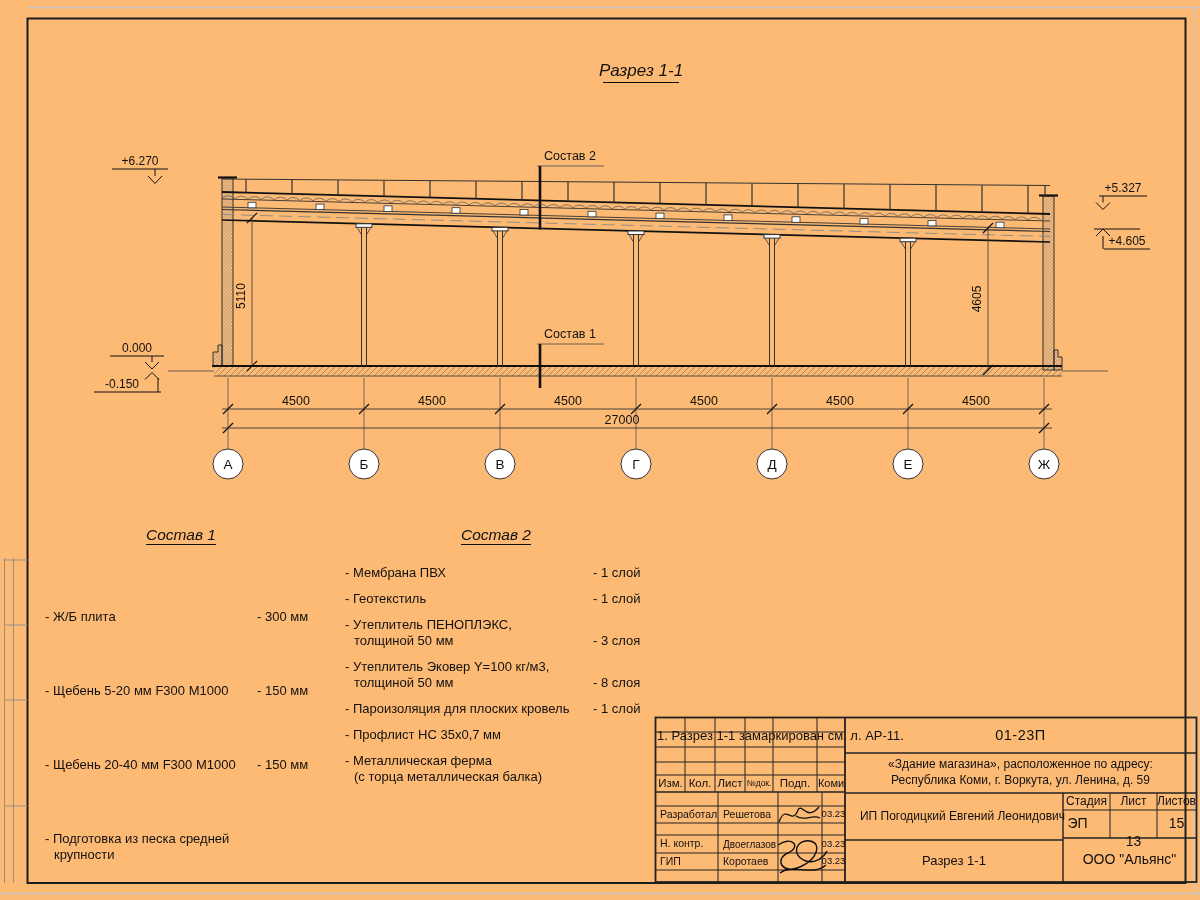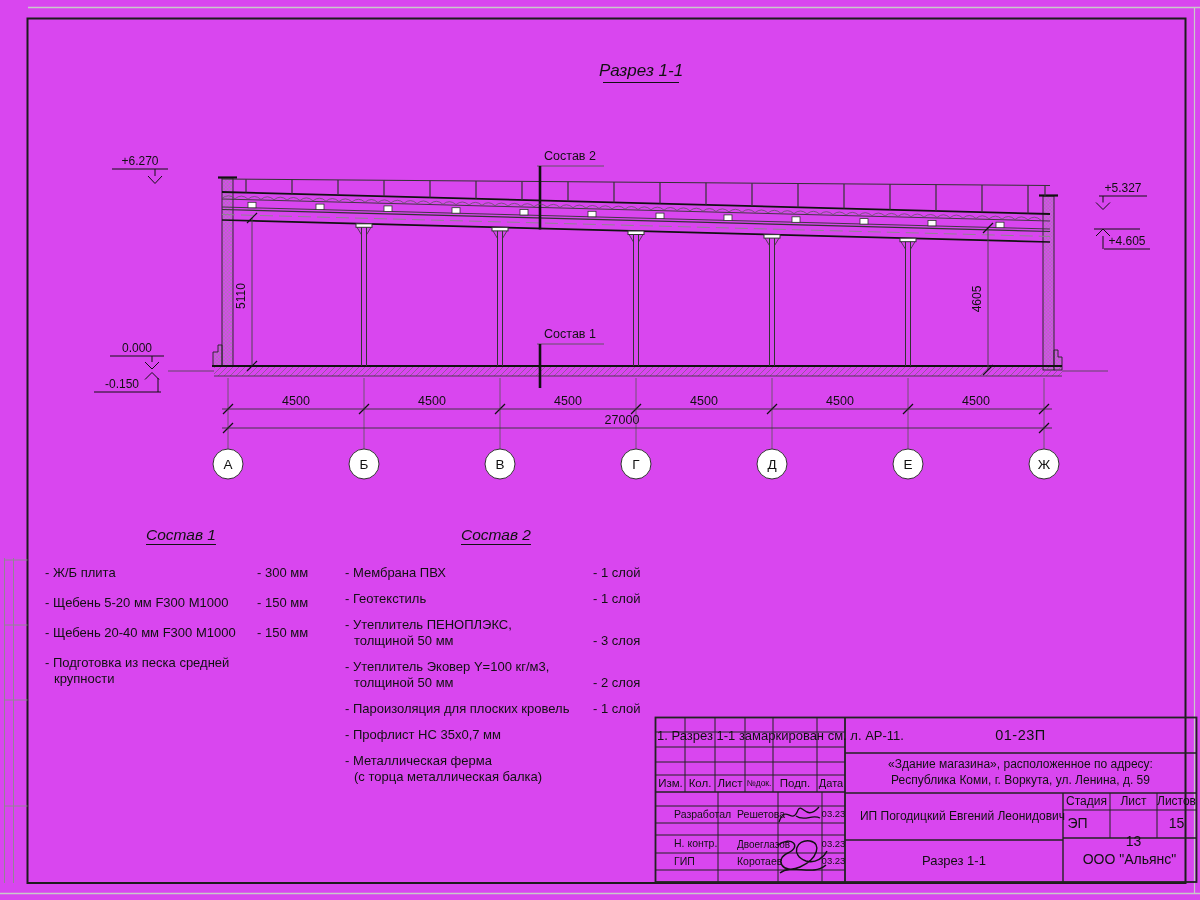"Разрез 1-1" .sheet { background: #d946ef -> #fdba74 }
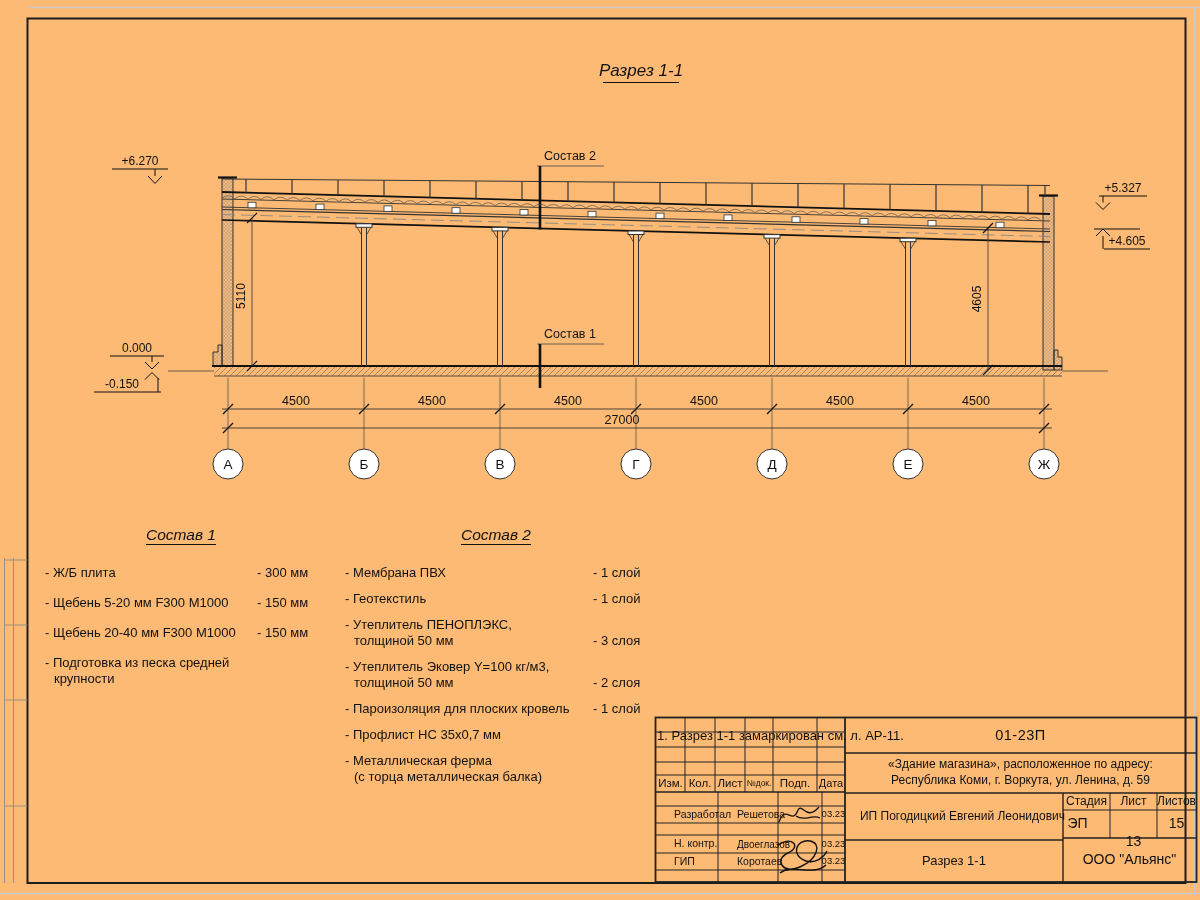"- Ж/Б плита" .s1 .nm { margin-top: none -> 44px }
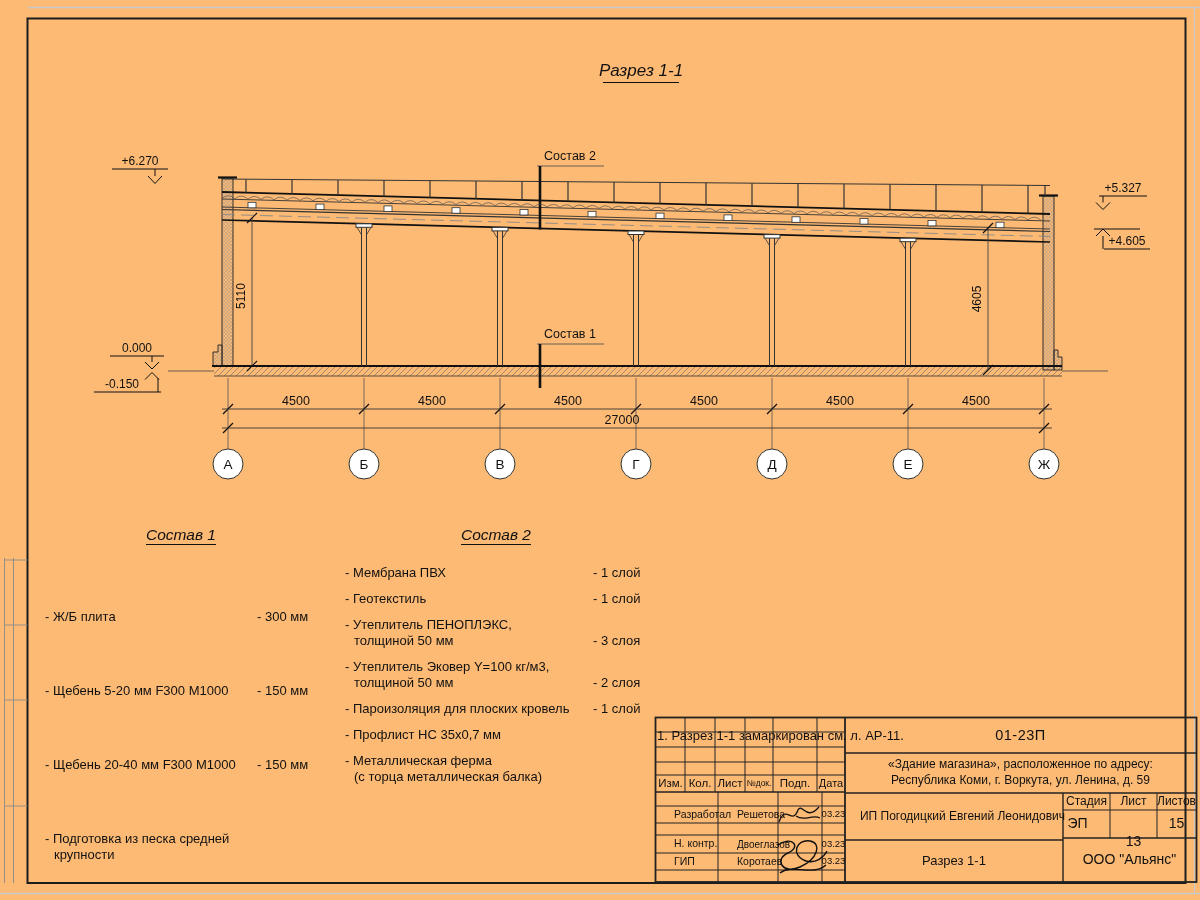"- 2 слоя" div.val { text: 2 -> 8 }
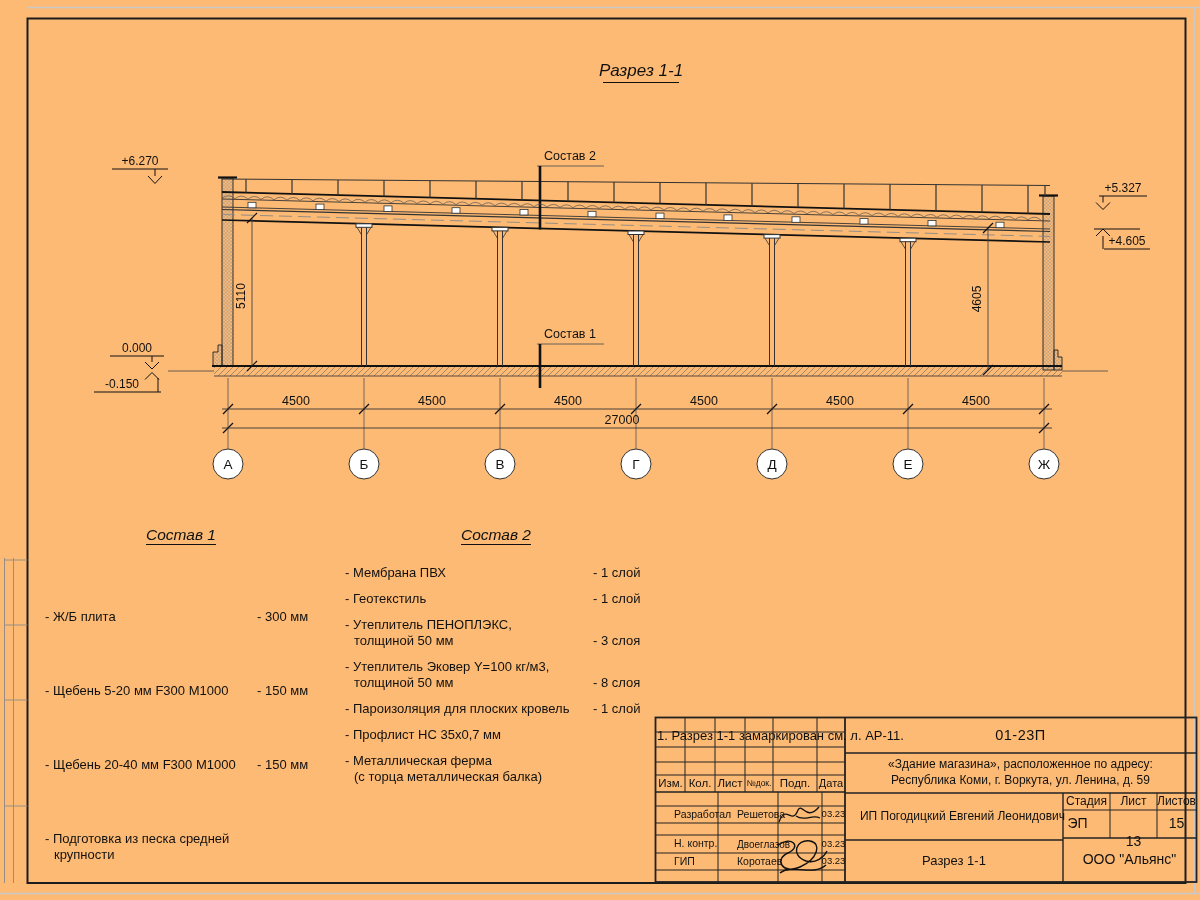"Дата" div.cell { text: Дата -> Коми }
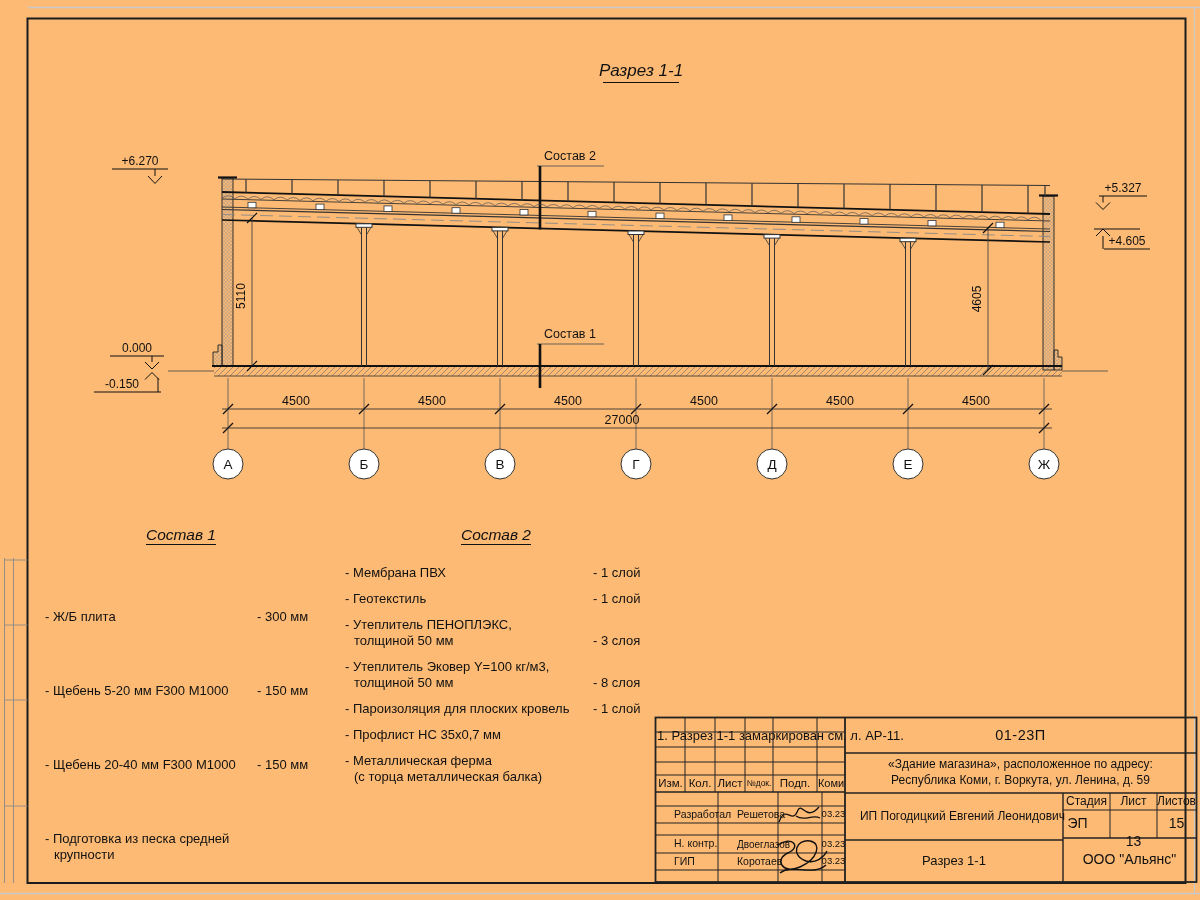"Разработал" .cell.lft { padding-left: 17px -> 3px }
